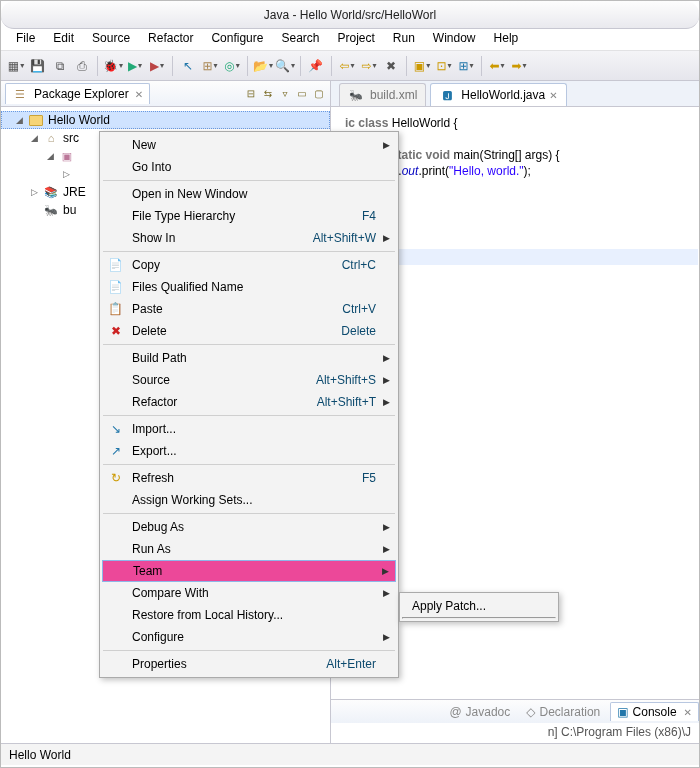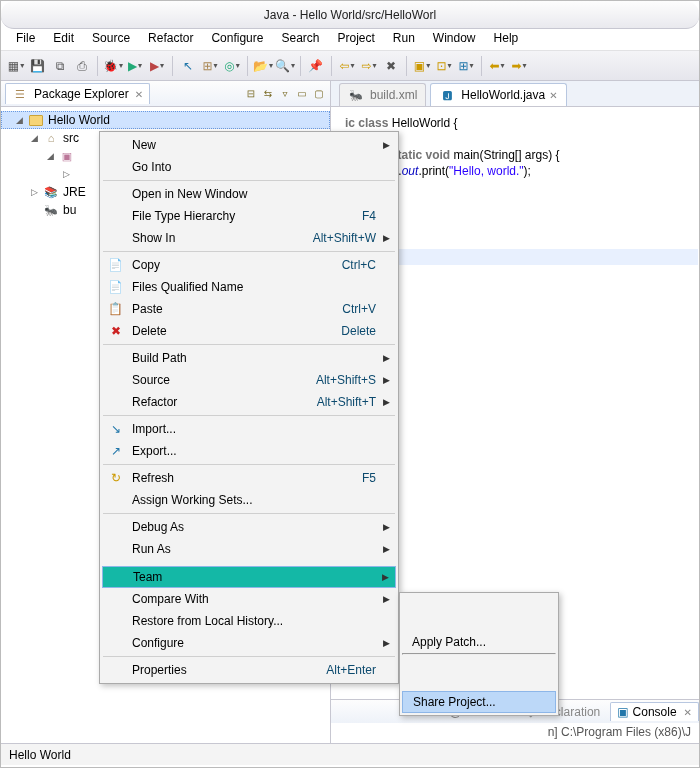"Team" .ctxmenu .mi.hl { background: #14b8a6 -> #ec4899; margin-top: 6px -> none }
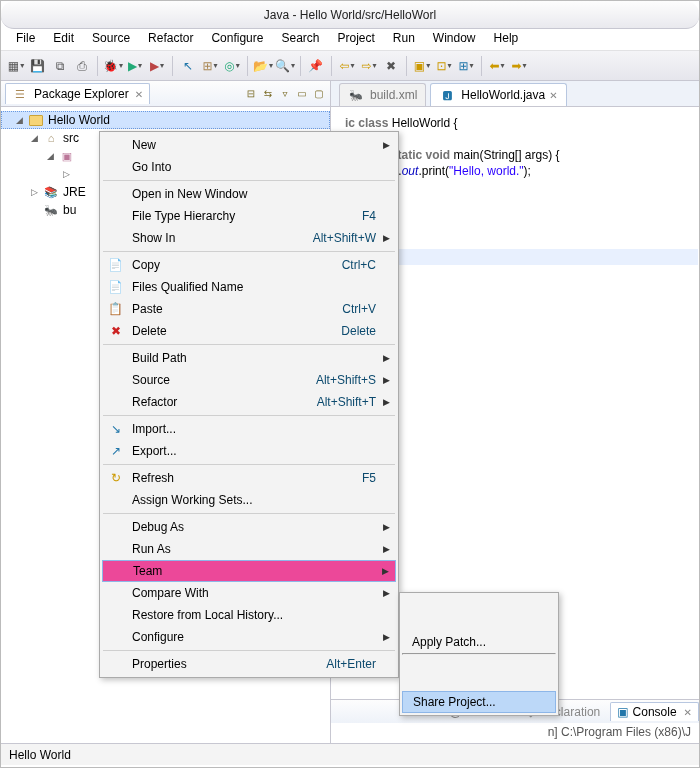"Apply Patch..." .submenu .mi { margin-top: 36px -> none }
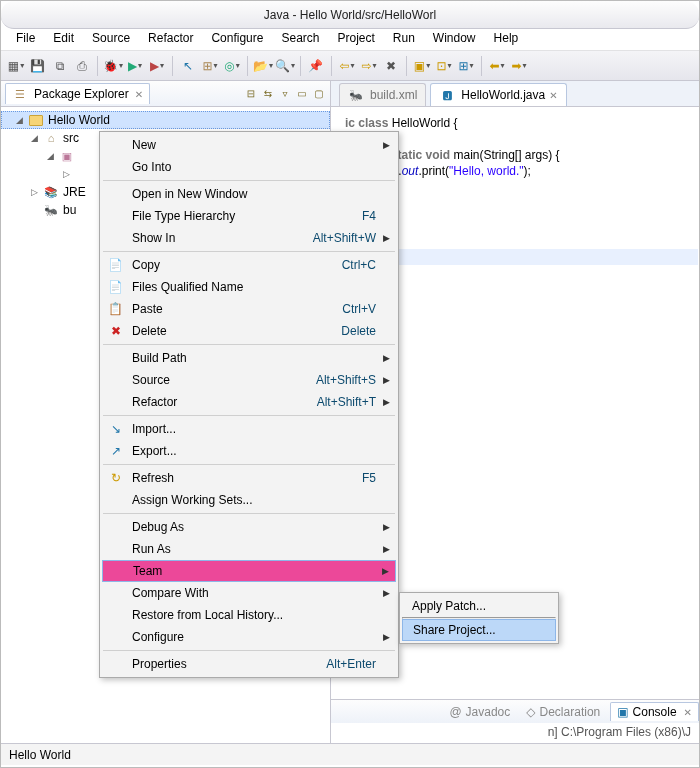"Share Project..." div.mi { html: <div> <span>Share Project...</span> </div> -> none }
